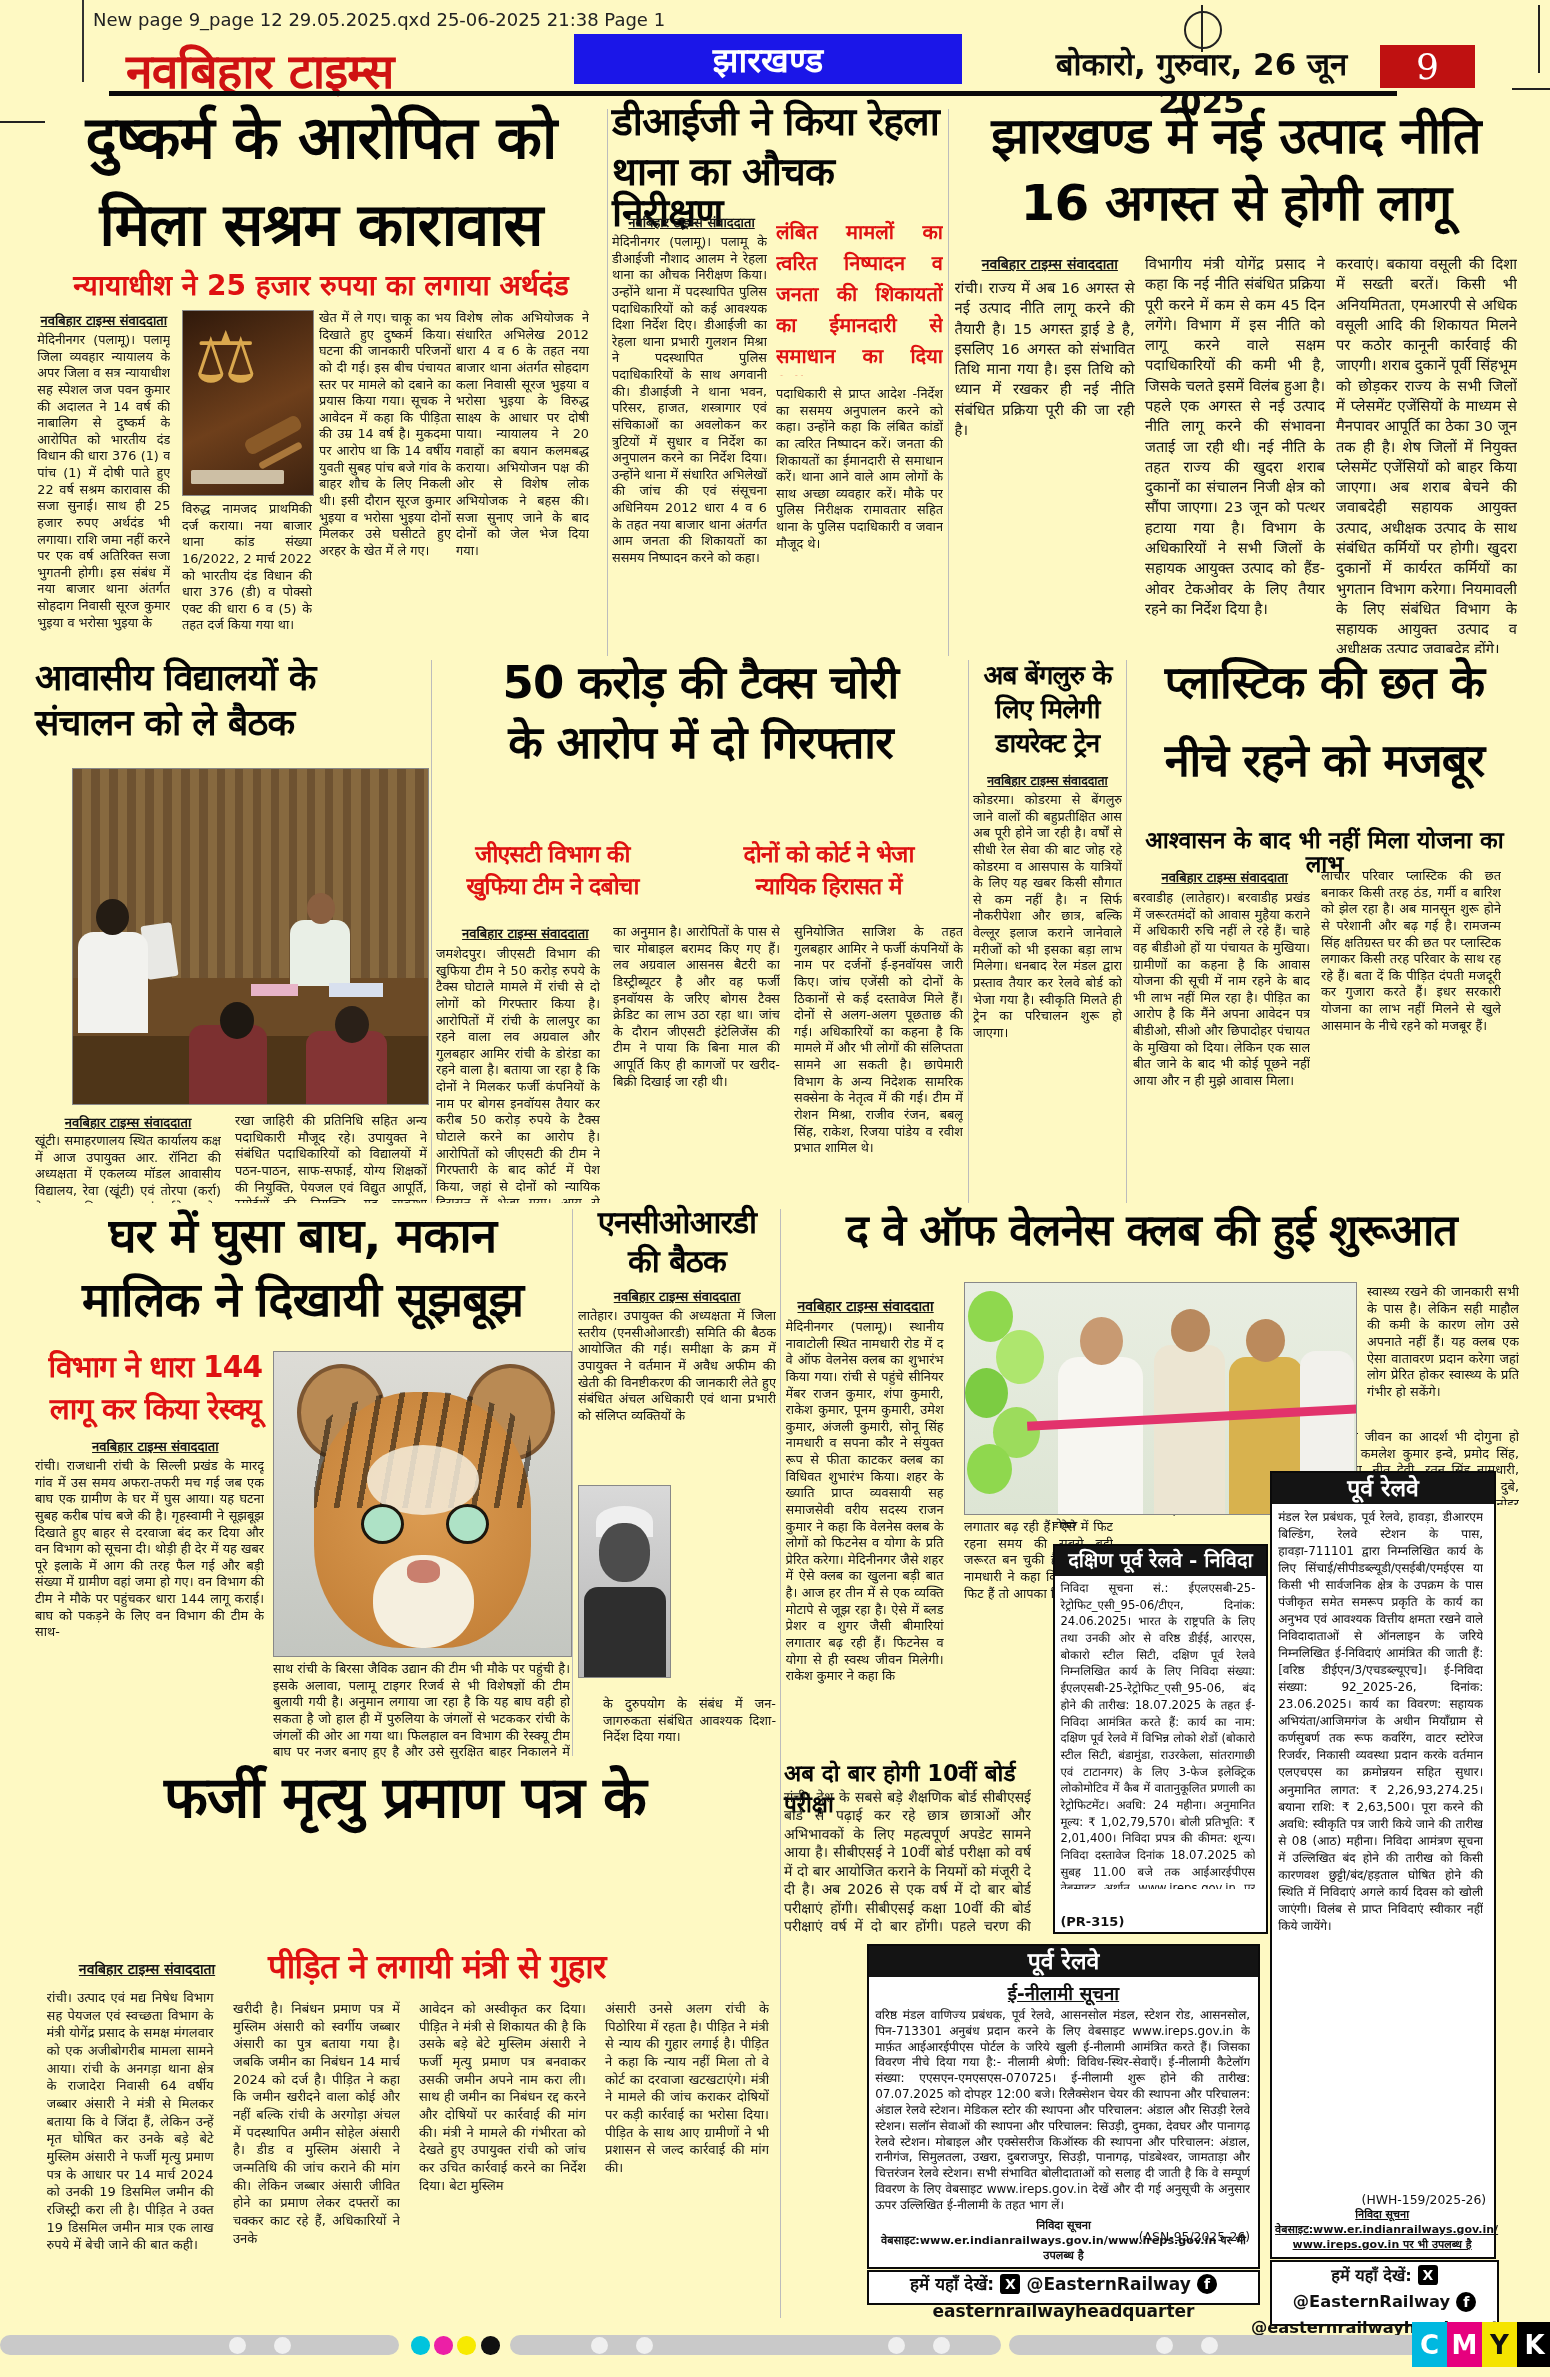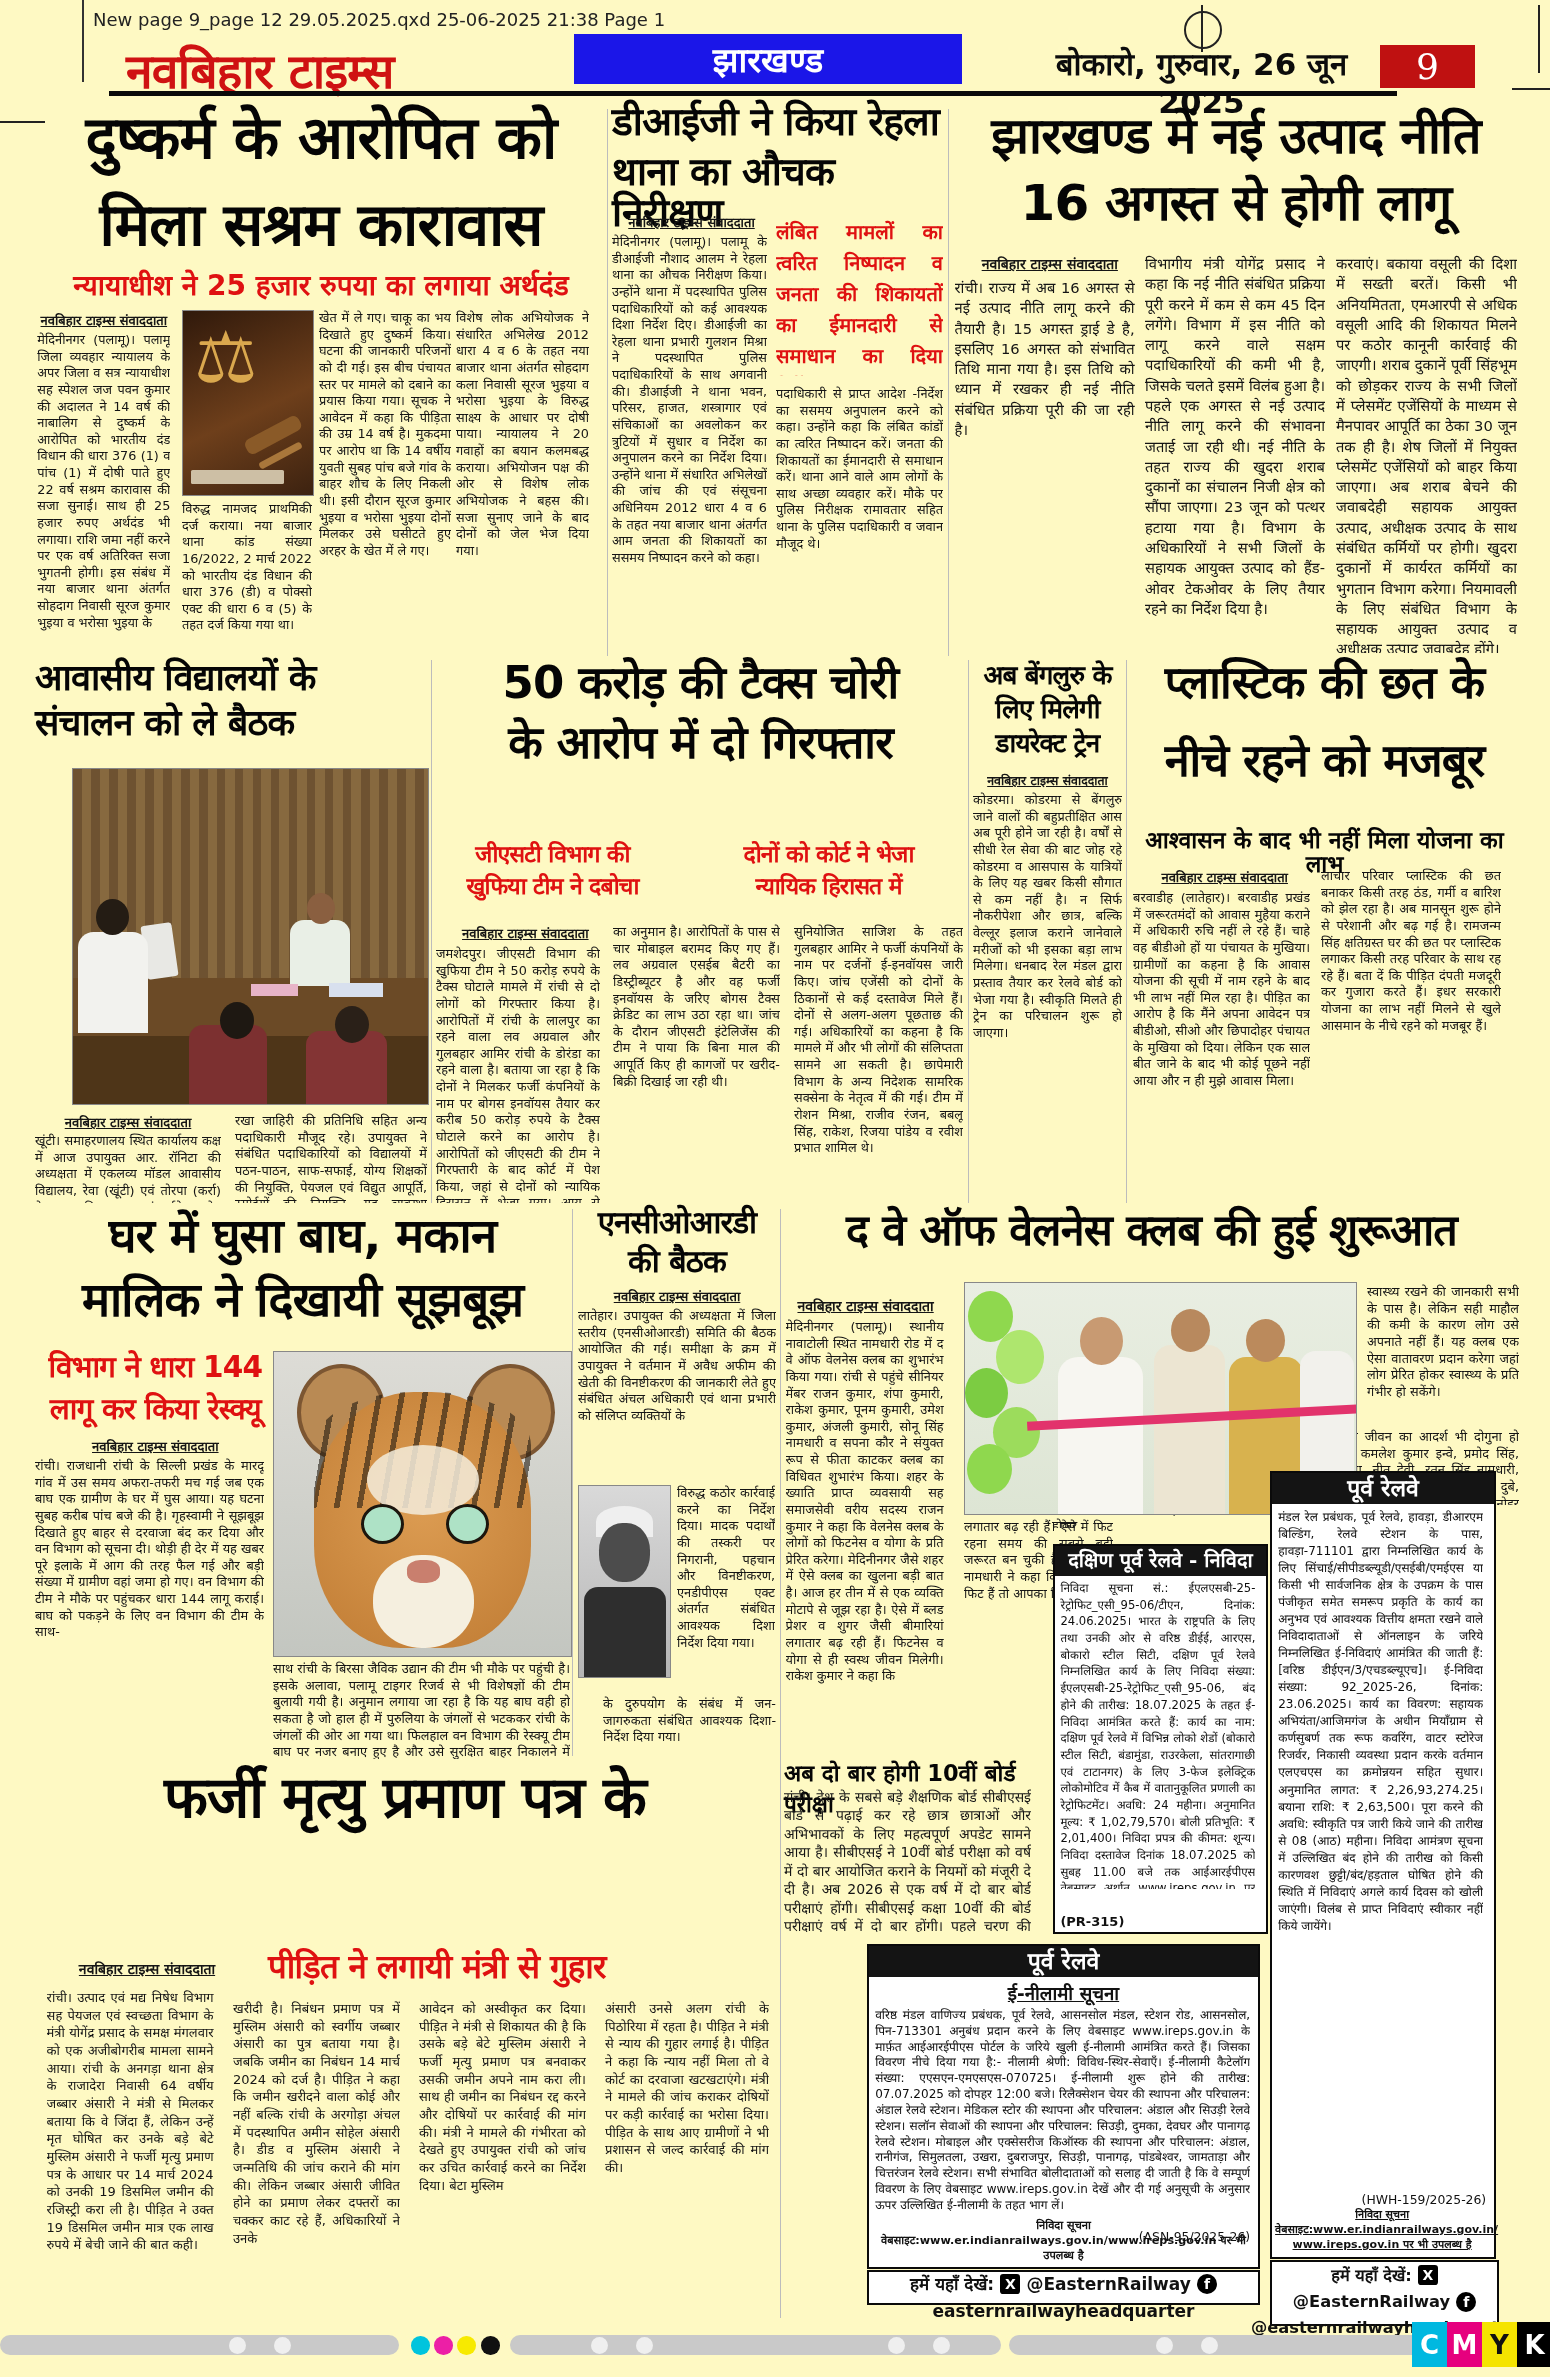"का अनुमान है। आरोपितों के" div.bt { text: एसईब -> आसनस }
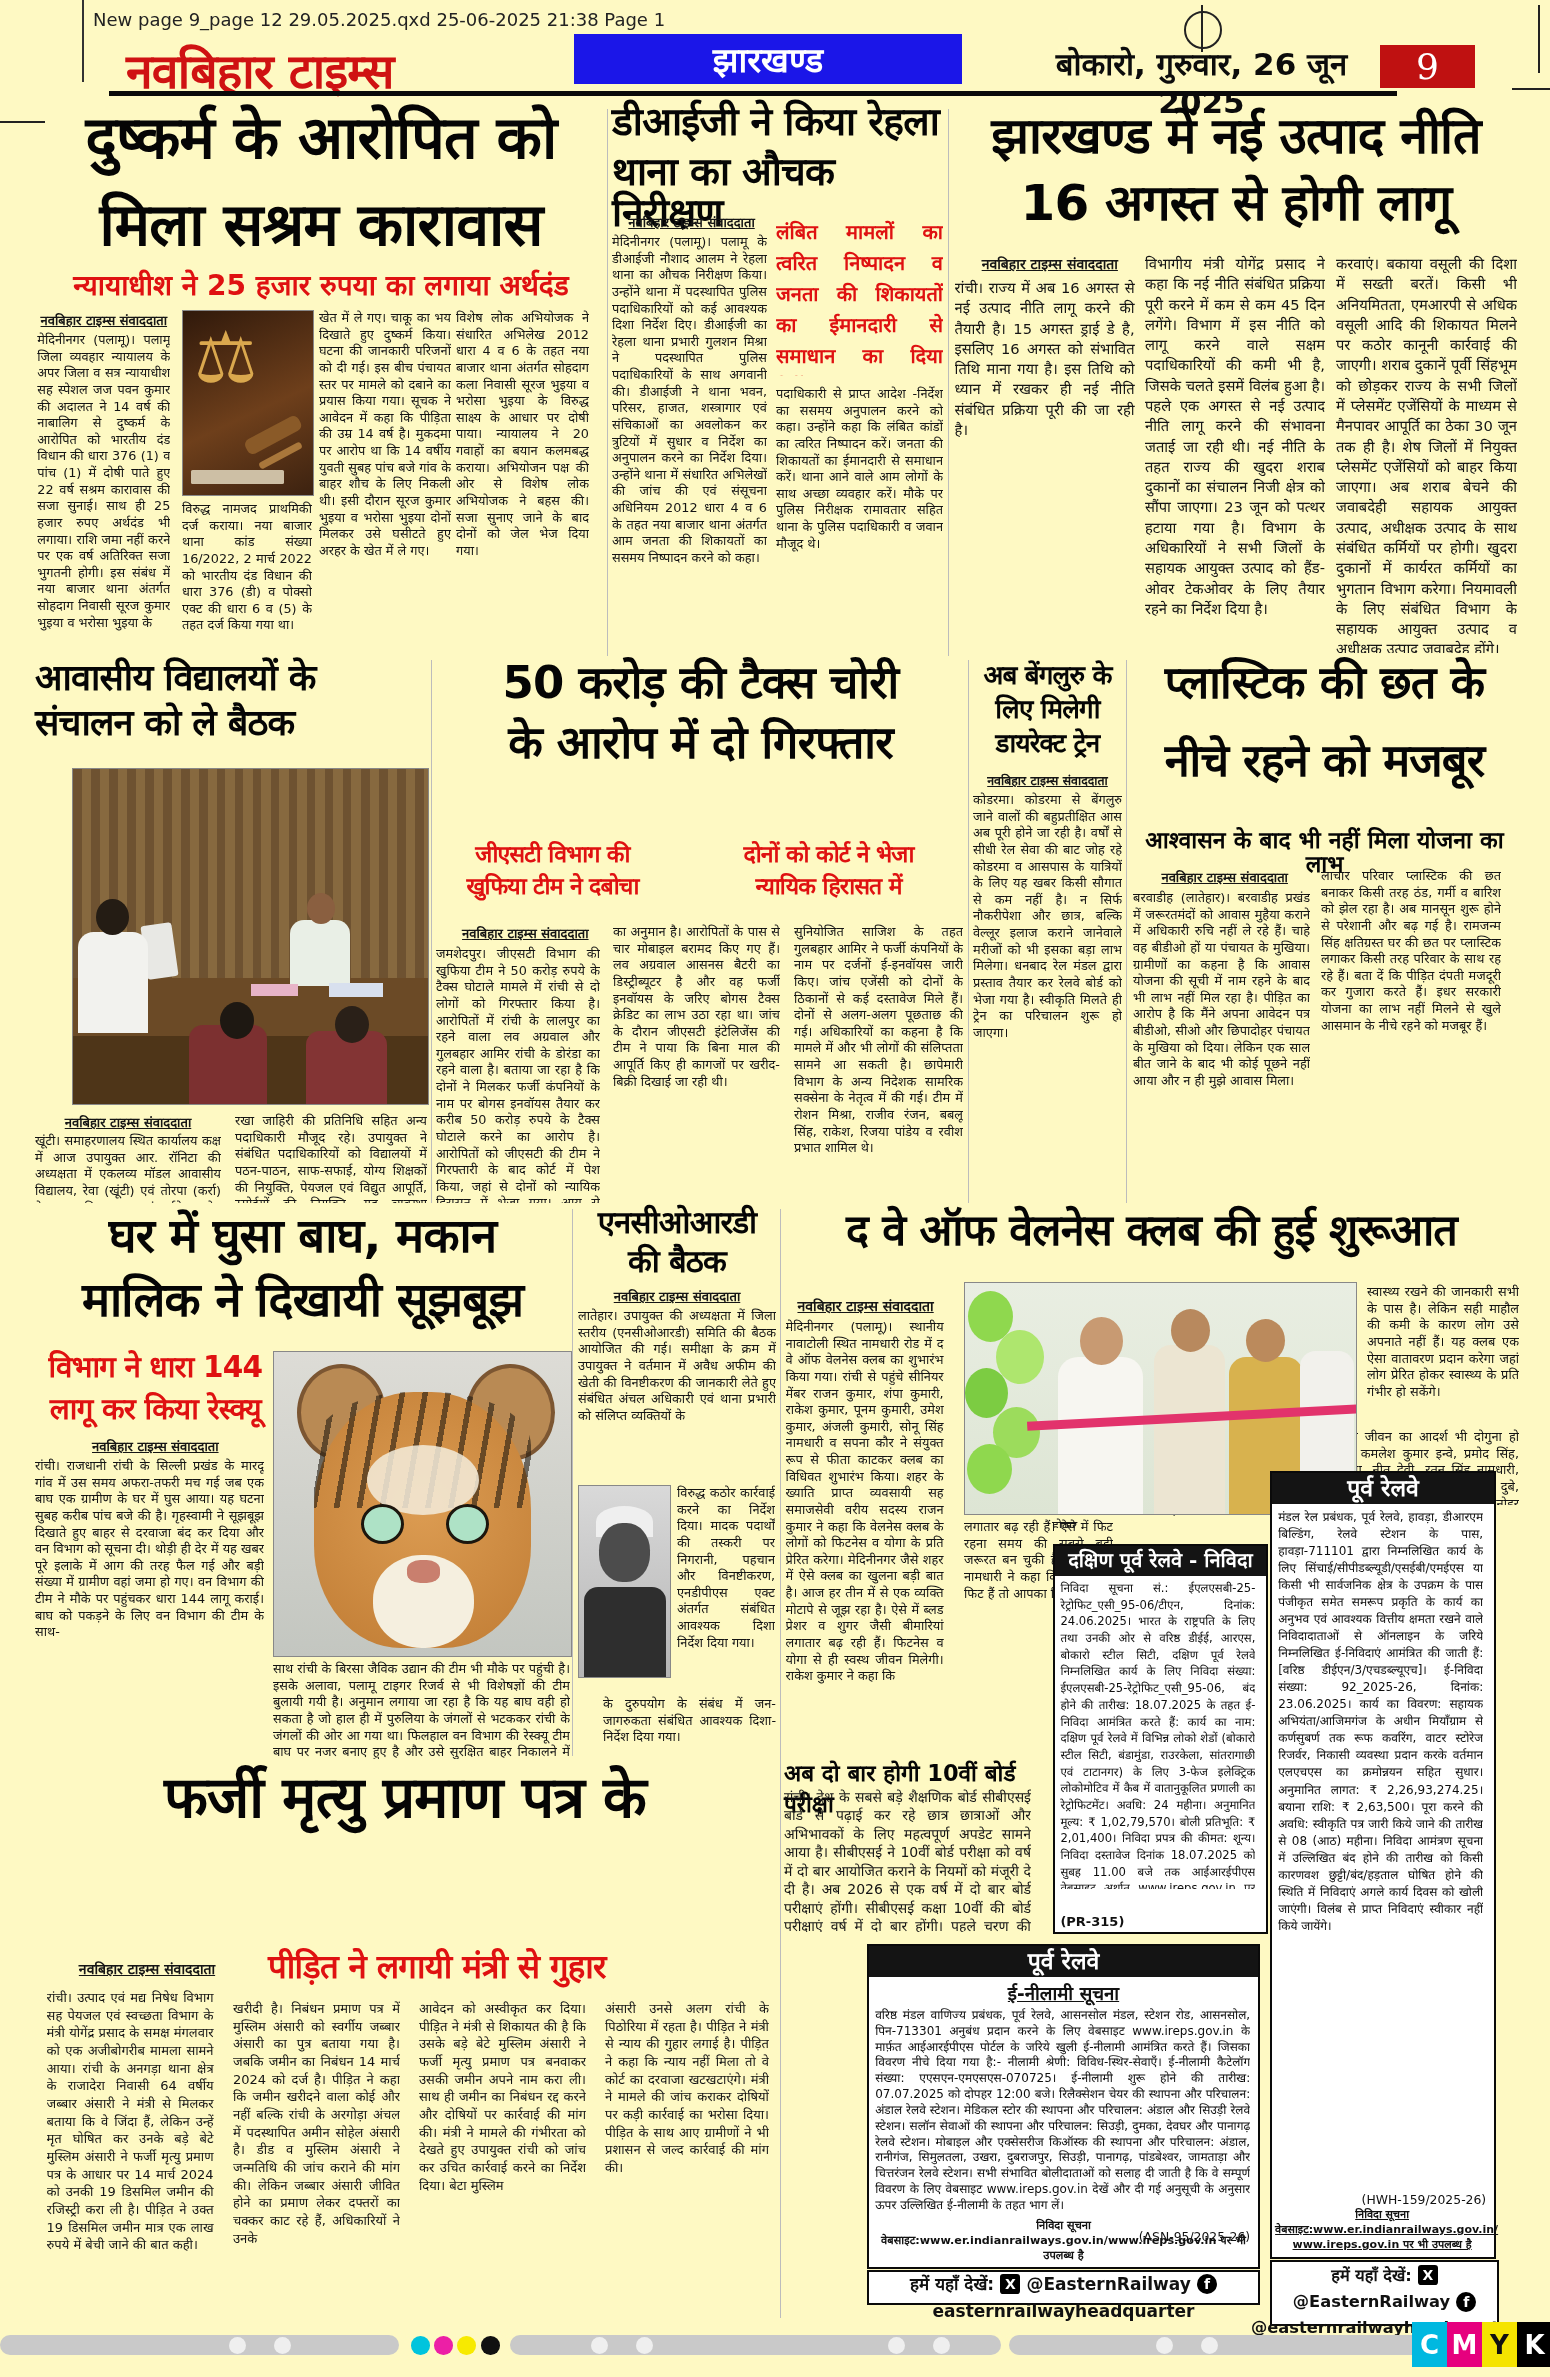"विरुद्ध कठोर कार्रवाई करने का" div.bt { html: <div>विरुद्ध कठोर कार्रवाई करने का निर्देश दिया। मादक पदार्थों की तस्करी पर निगरानी, पहचान और विनष्टीकरण, एनडीपीएस एक्ट अंतर्गत संबंधित आवश्यक दिशा निर्देश दिया गया।</div> -> none }
